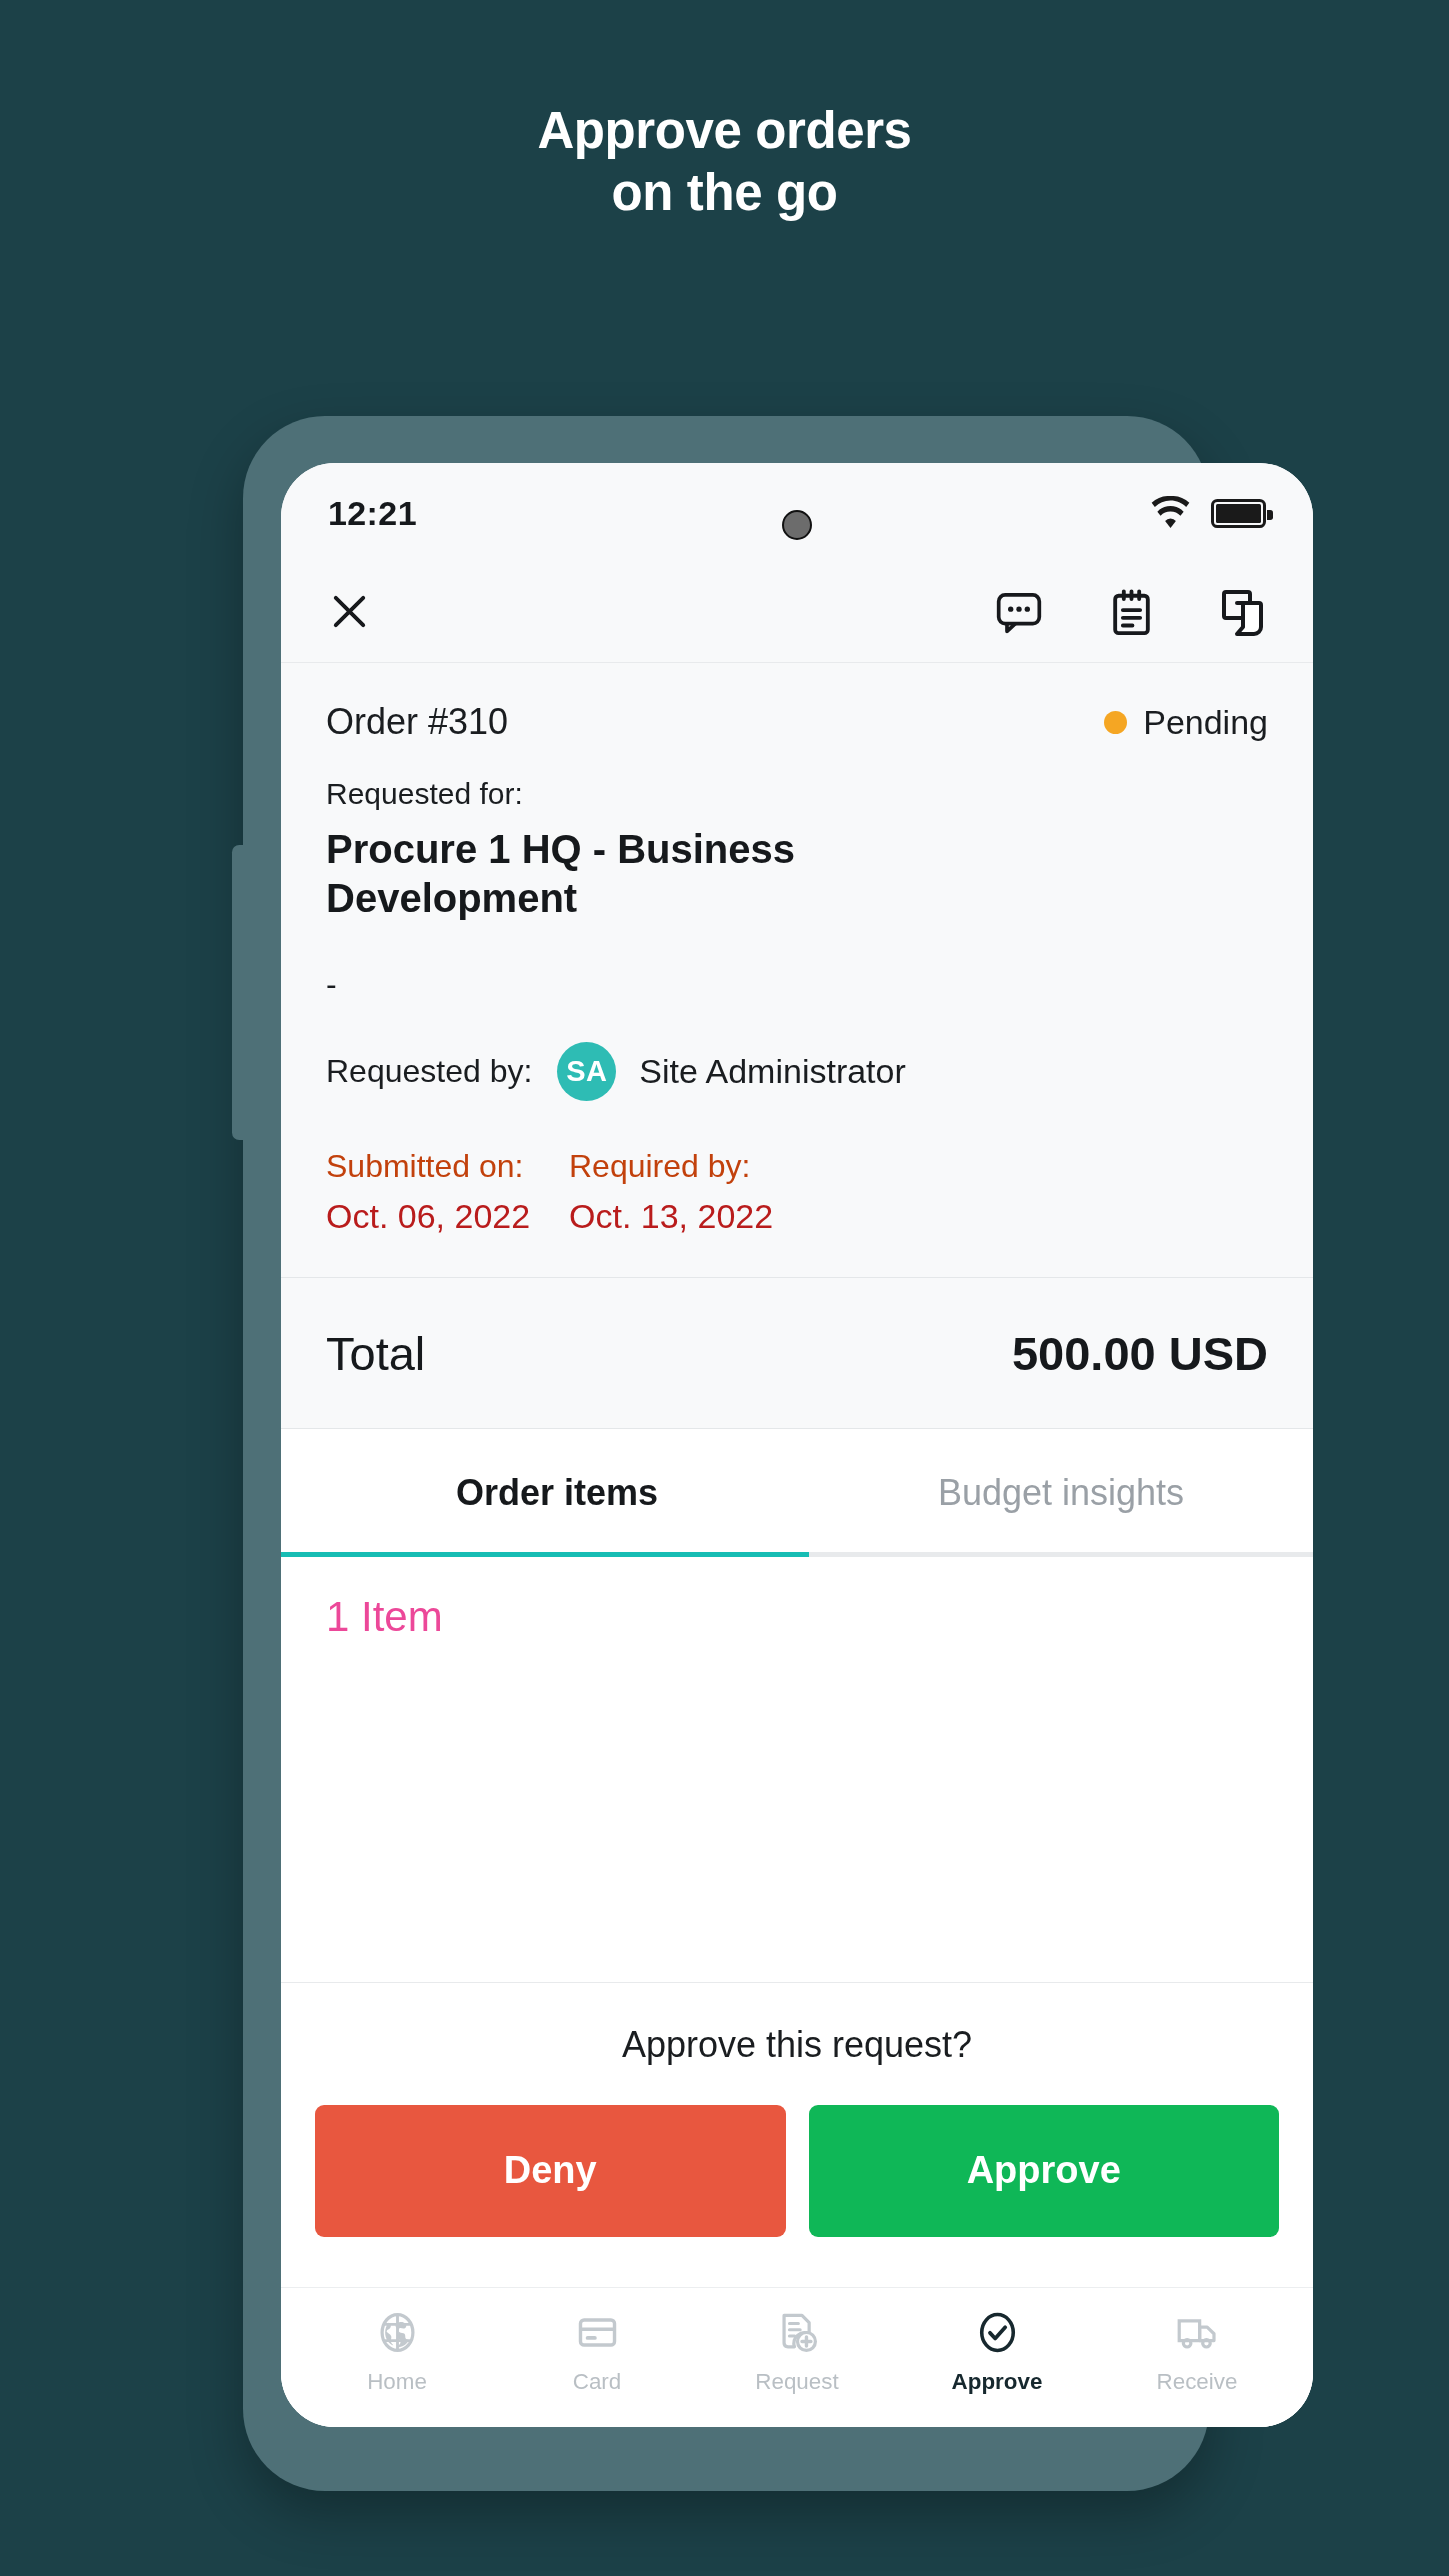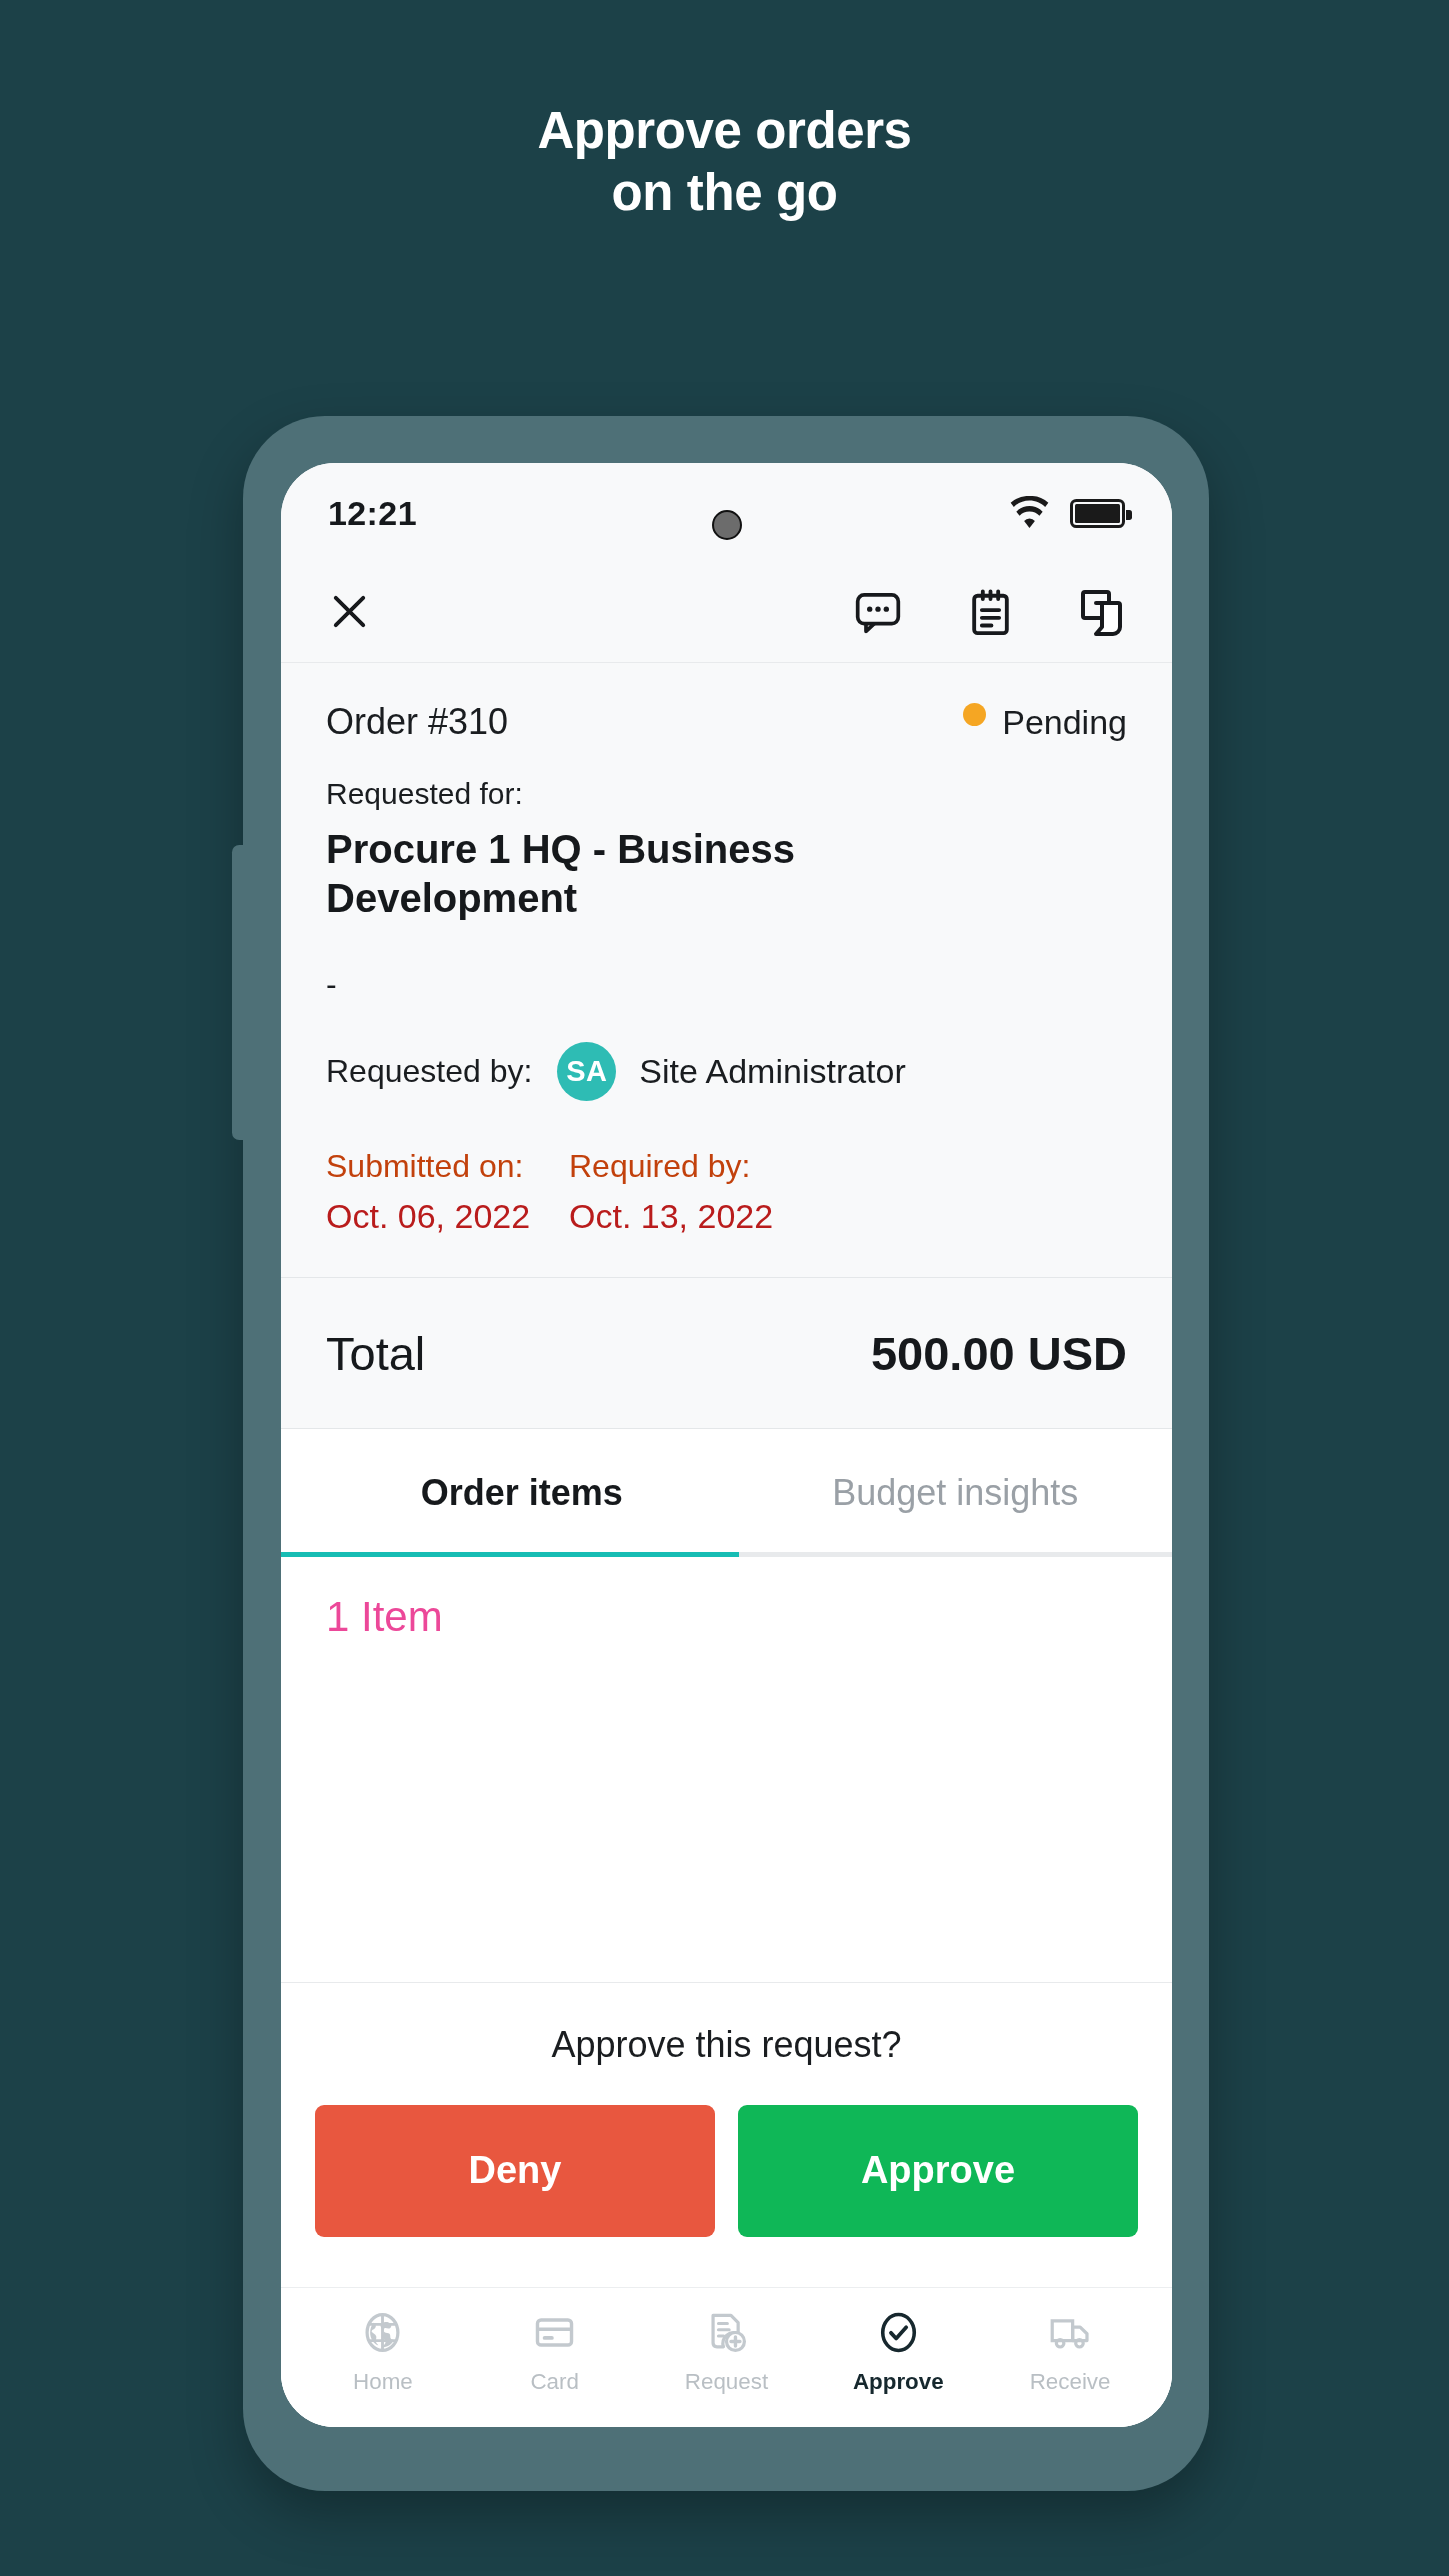"12:21" .screen { width: 891px -> 1032px }
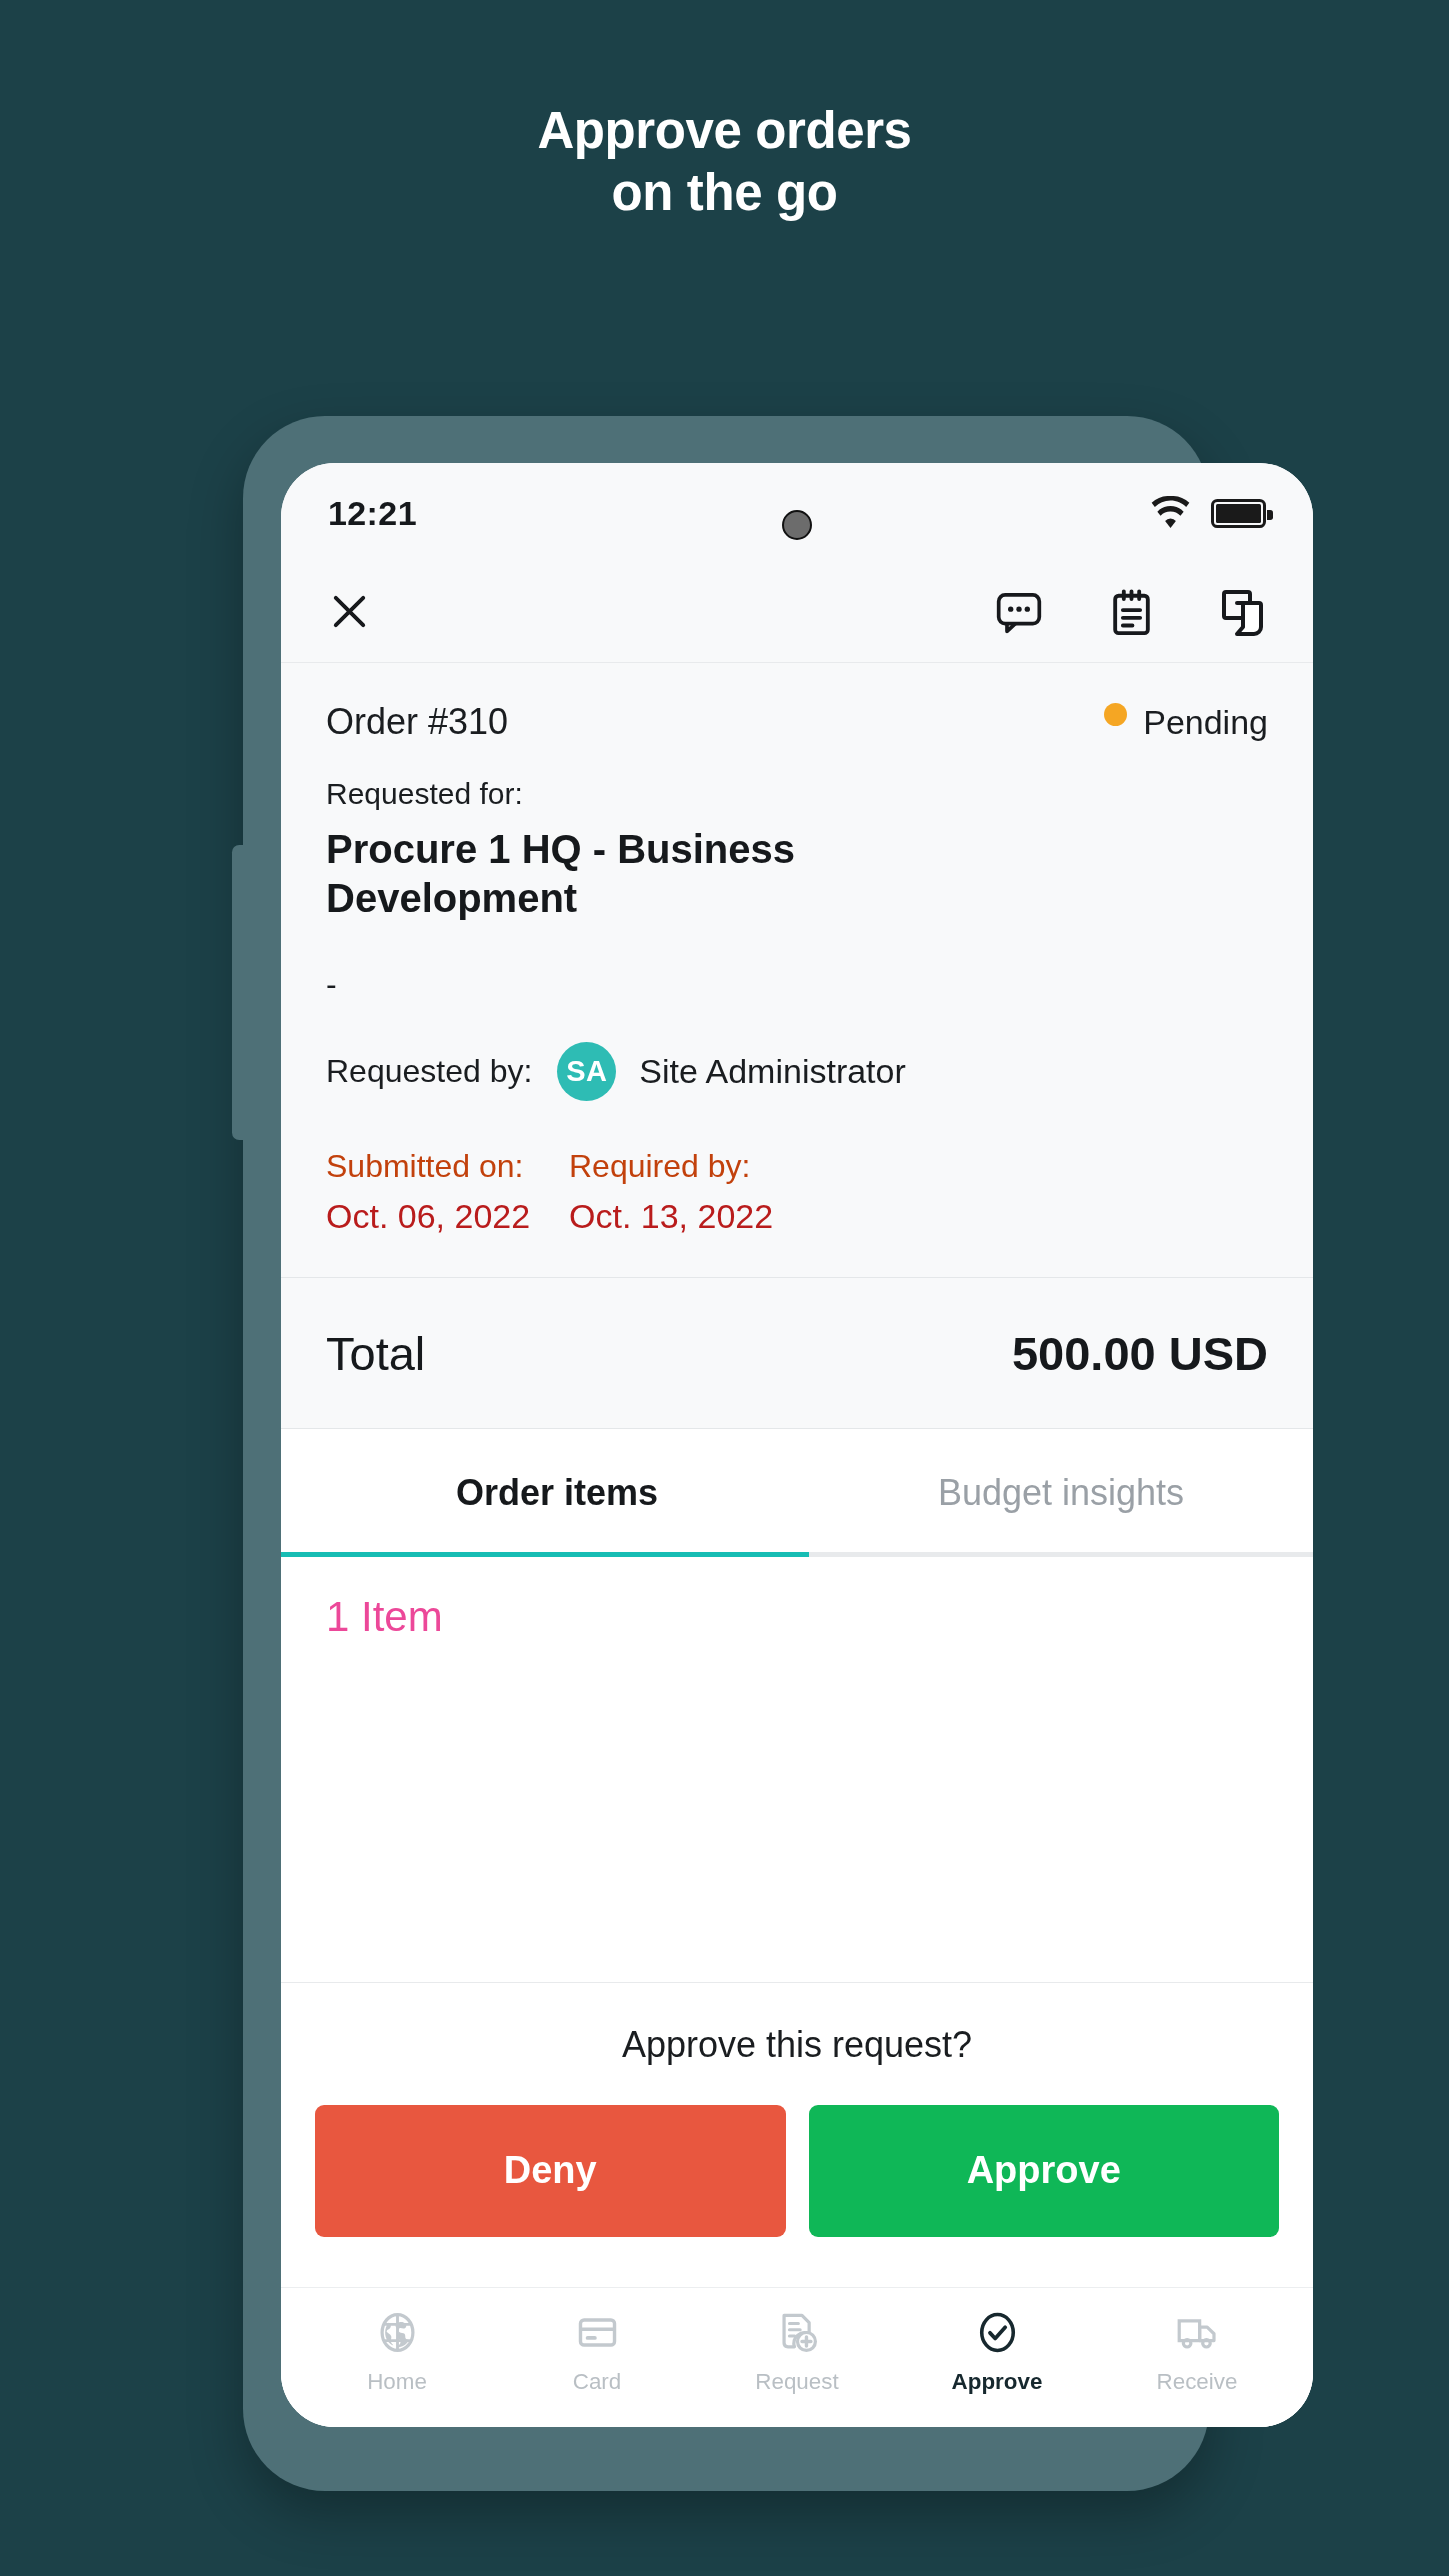"Pending" .status-wrap { align-items: flex-start -> center }
